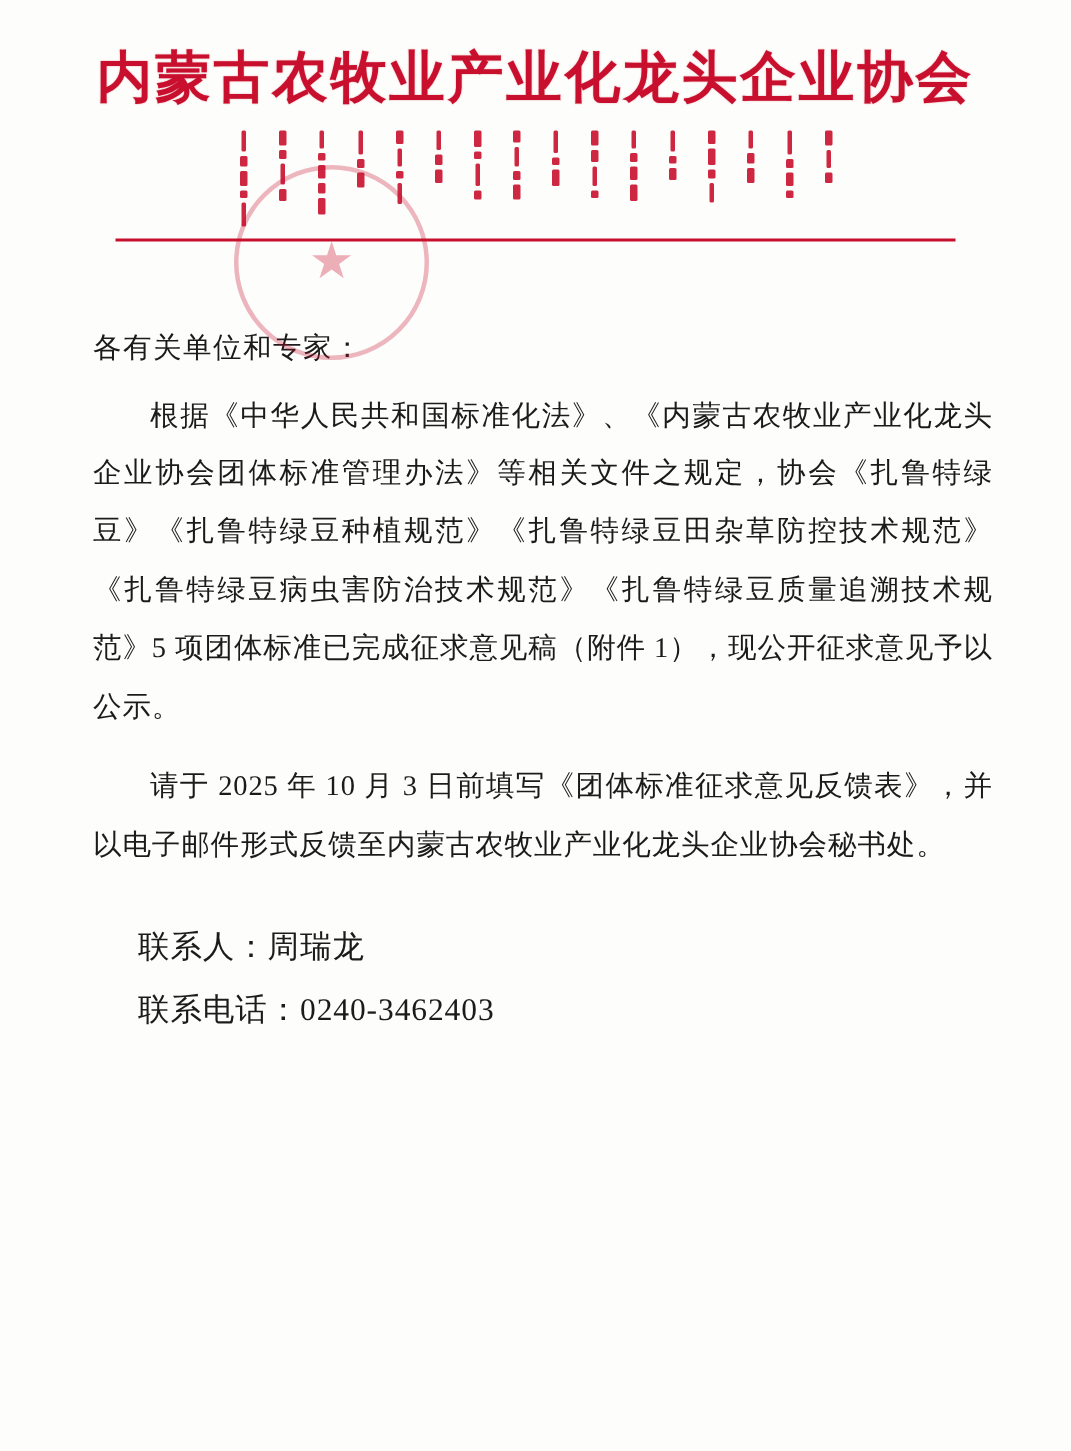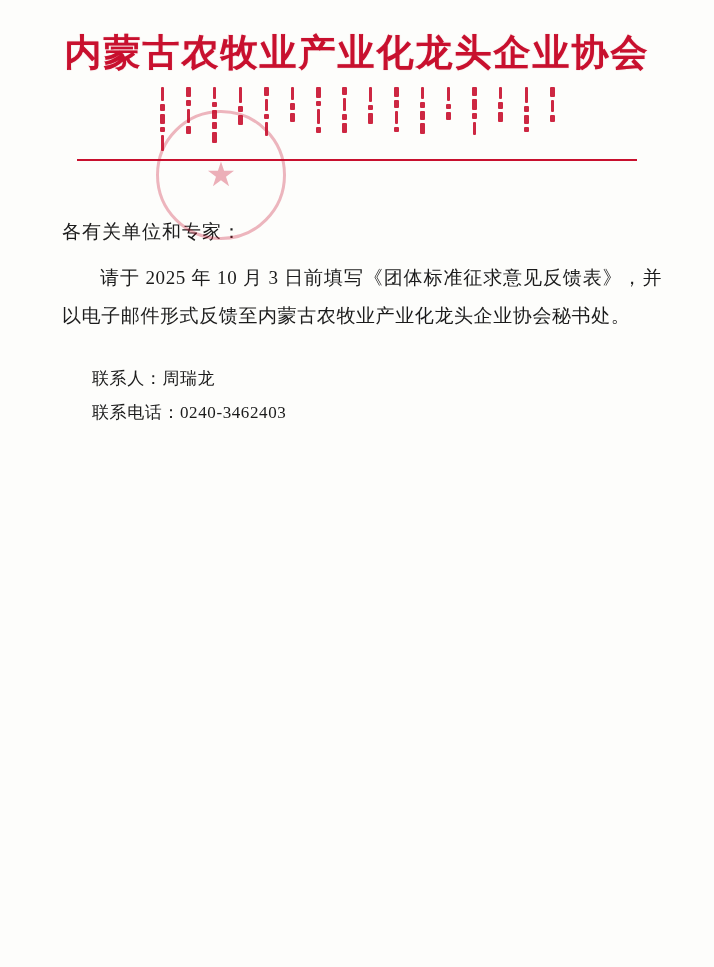"根据《中华人民共和国标准化法》、《内蒙古农牧业产业化龙头企业协会团体标准管理办法" div.body-text { html: none -> <div>根据《中华人民共和国标准化法》、《内蒙古农牧业产业化龙头企业协会团体标准管理办法》等相关文件之规定，协会《扎鲁特绿豆》《扎鲁特绿豆种植规范》《扎鲁特绿豆田杂草防控技术规范》《扎鲁特绿豆病虫害防治技术规范》《扎鲁特绿豆质量追溯技术规范》5 项团体标准已完成征求意见稿（附件 1），现公开征求意见予以公示。</div> }
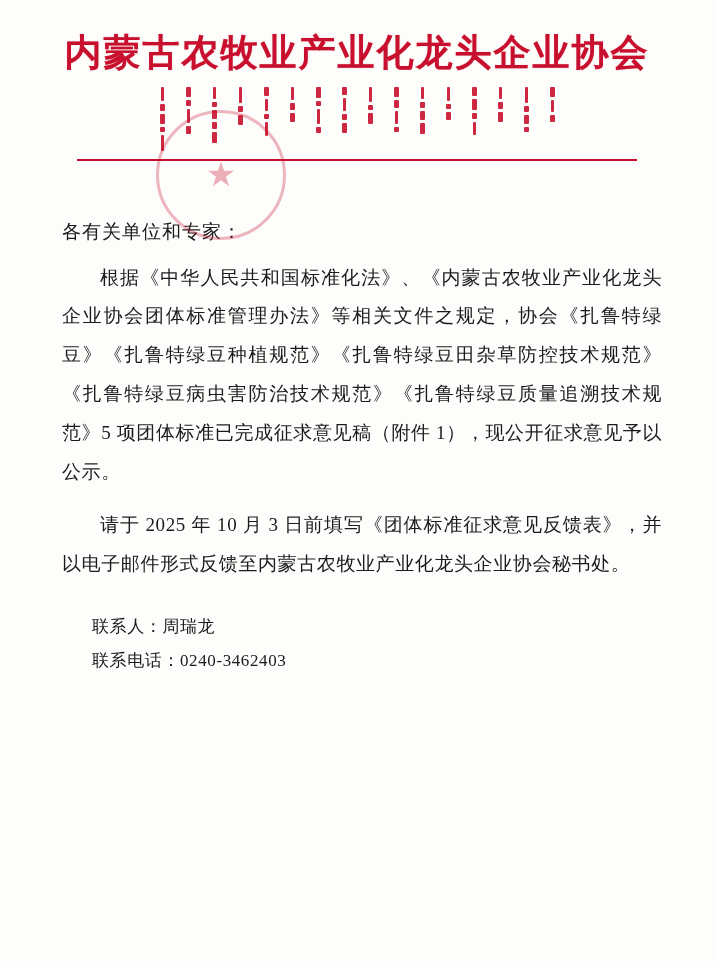"联系人：周瑞龙" .contact-block { font-size: 17px -> 21px }
